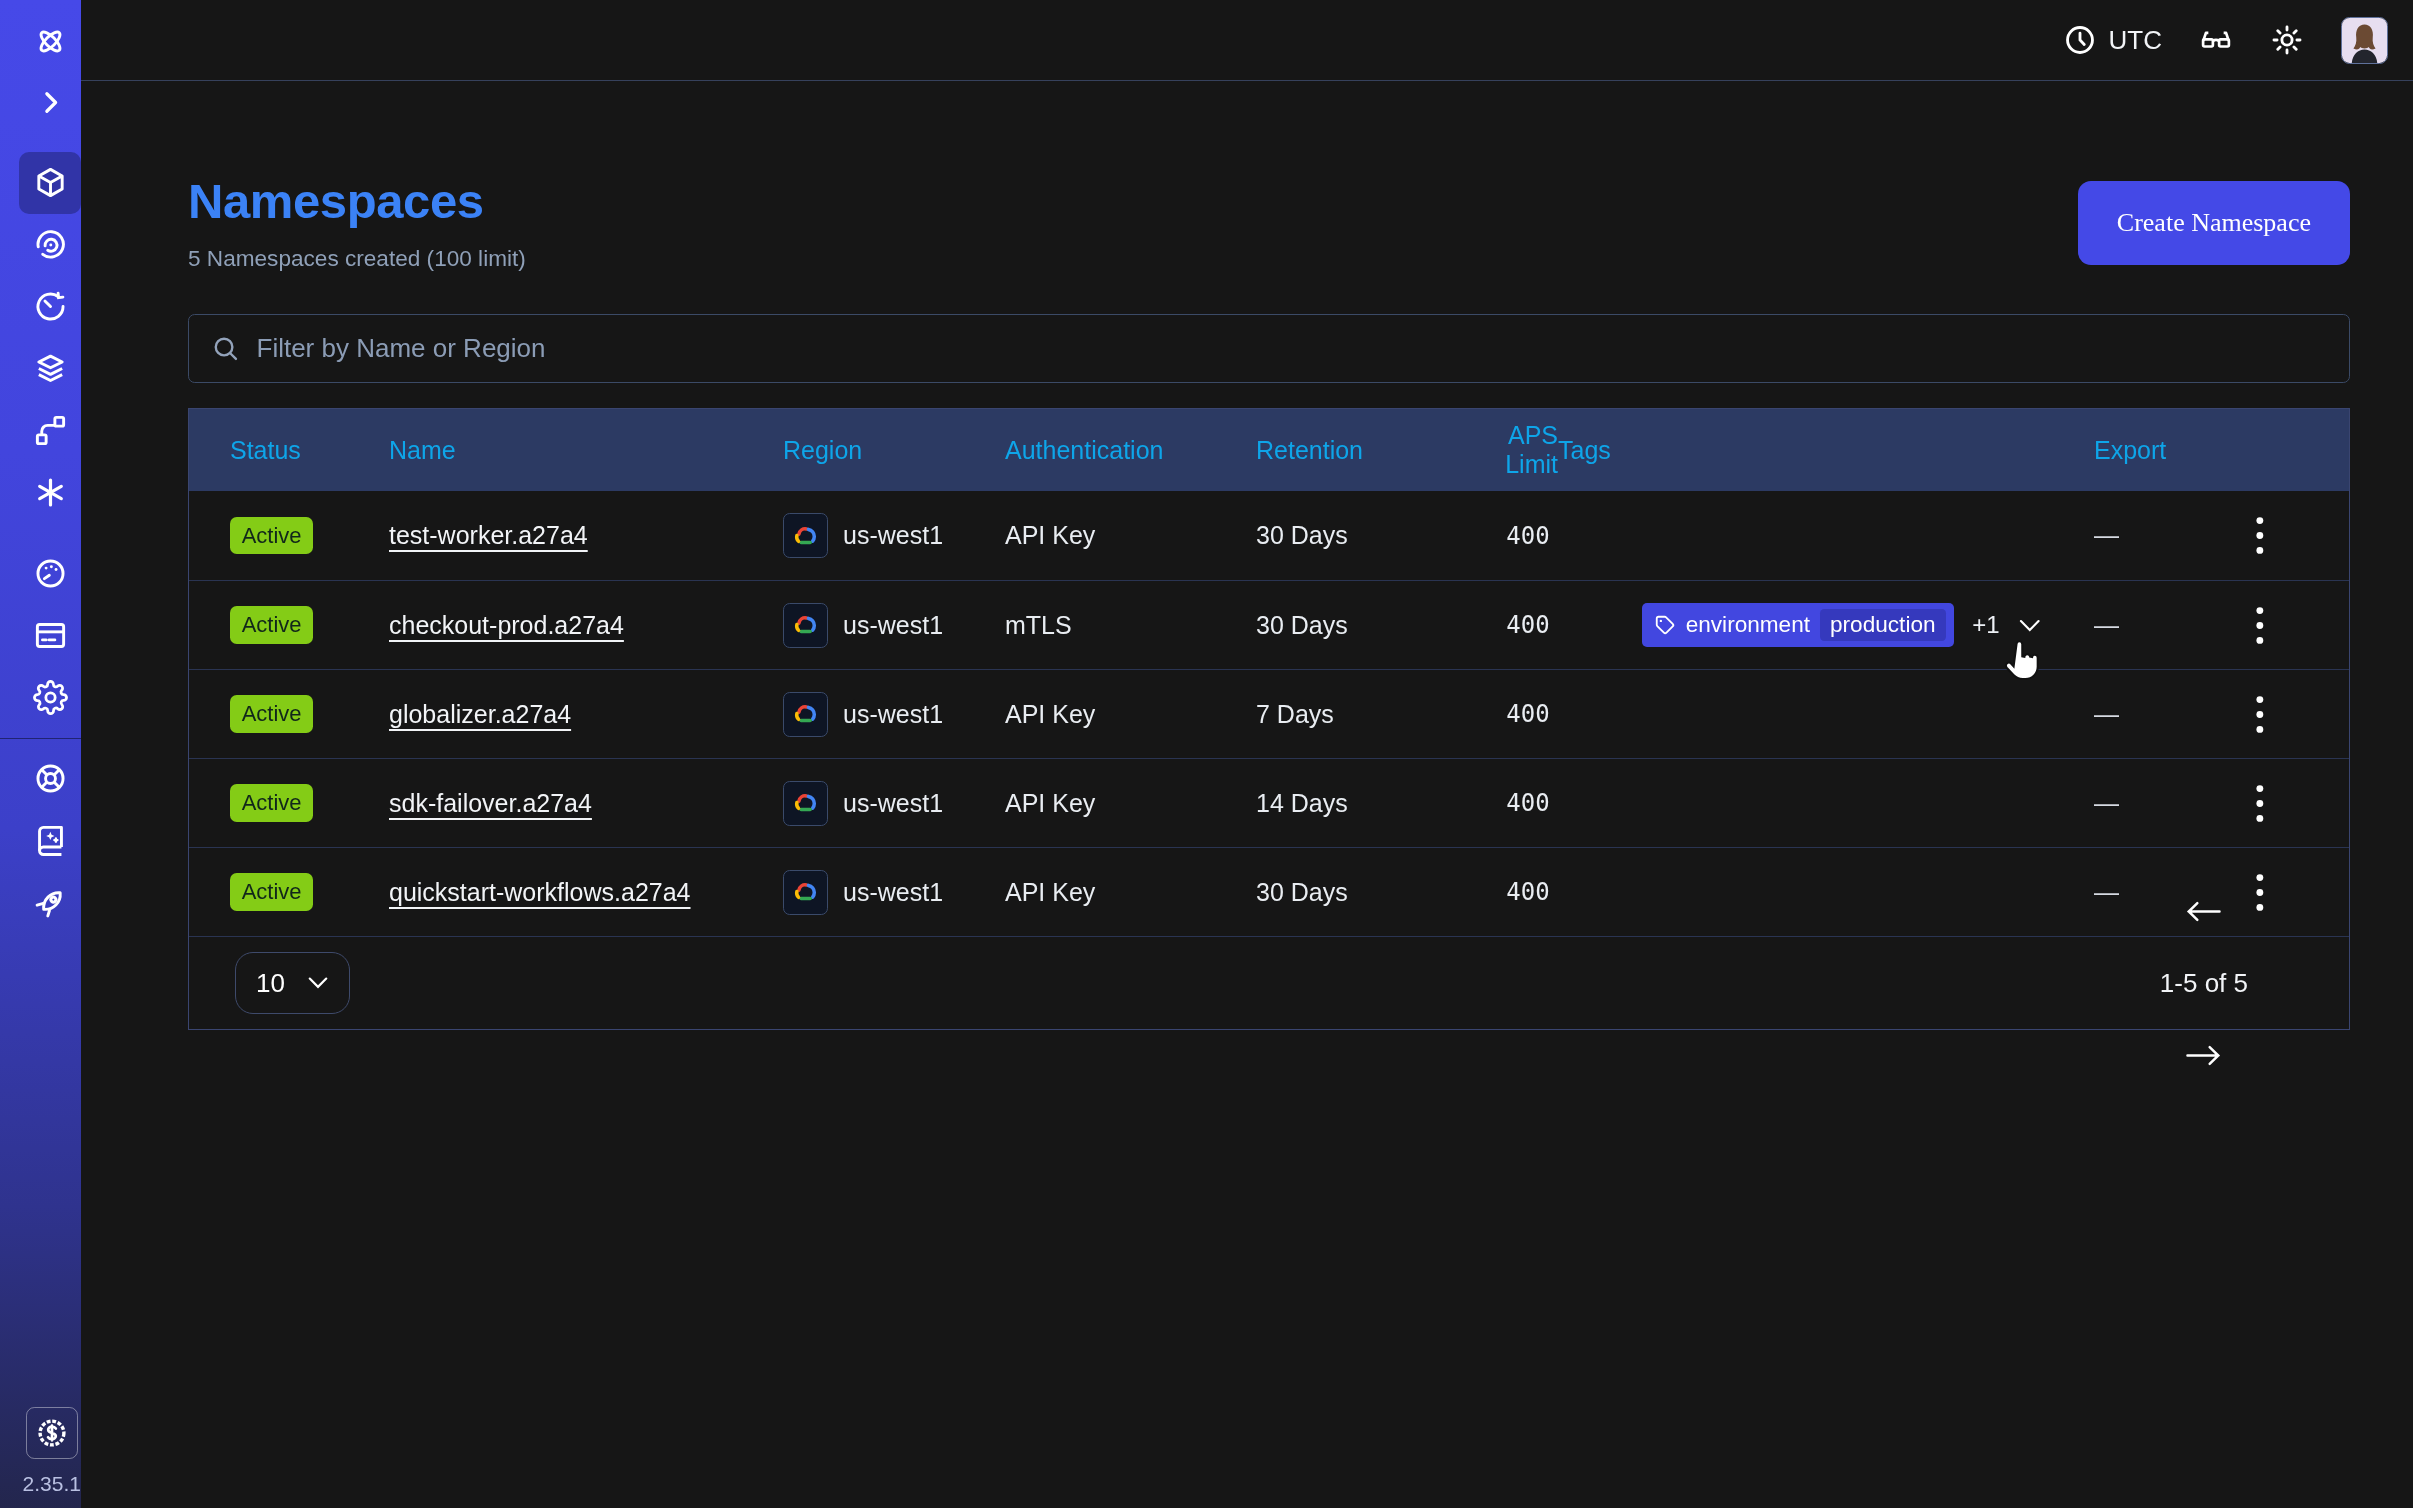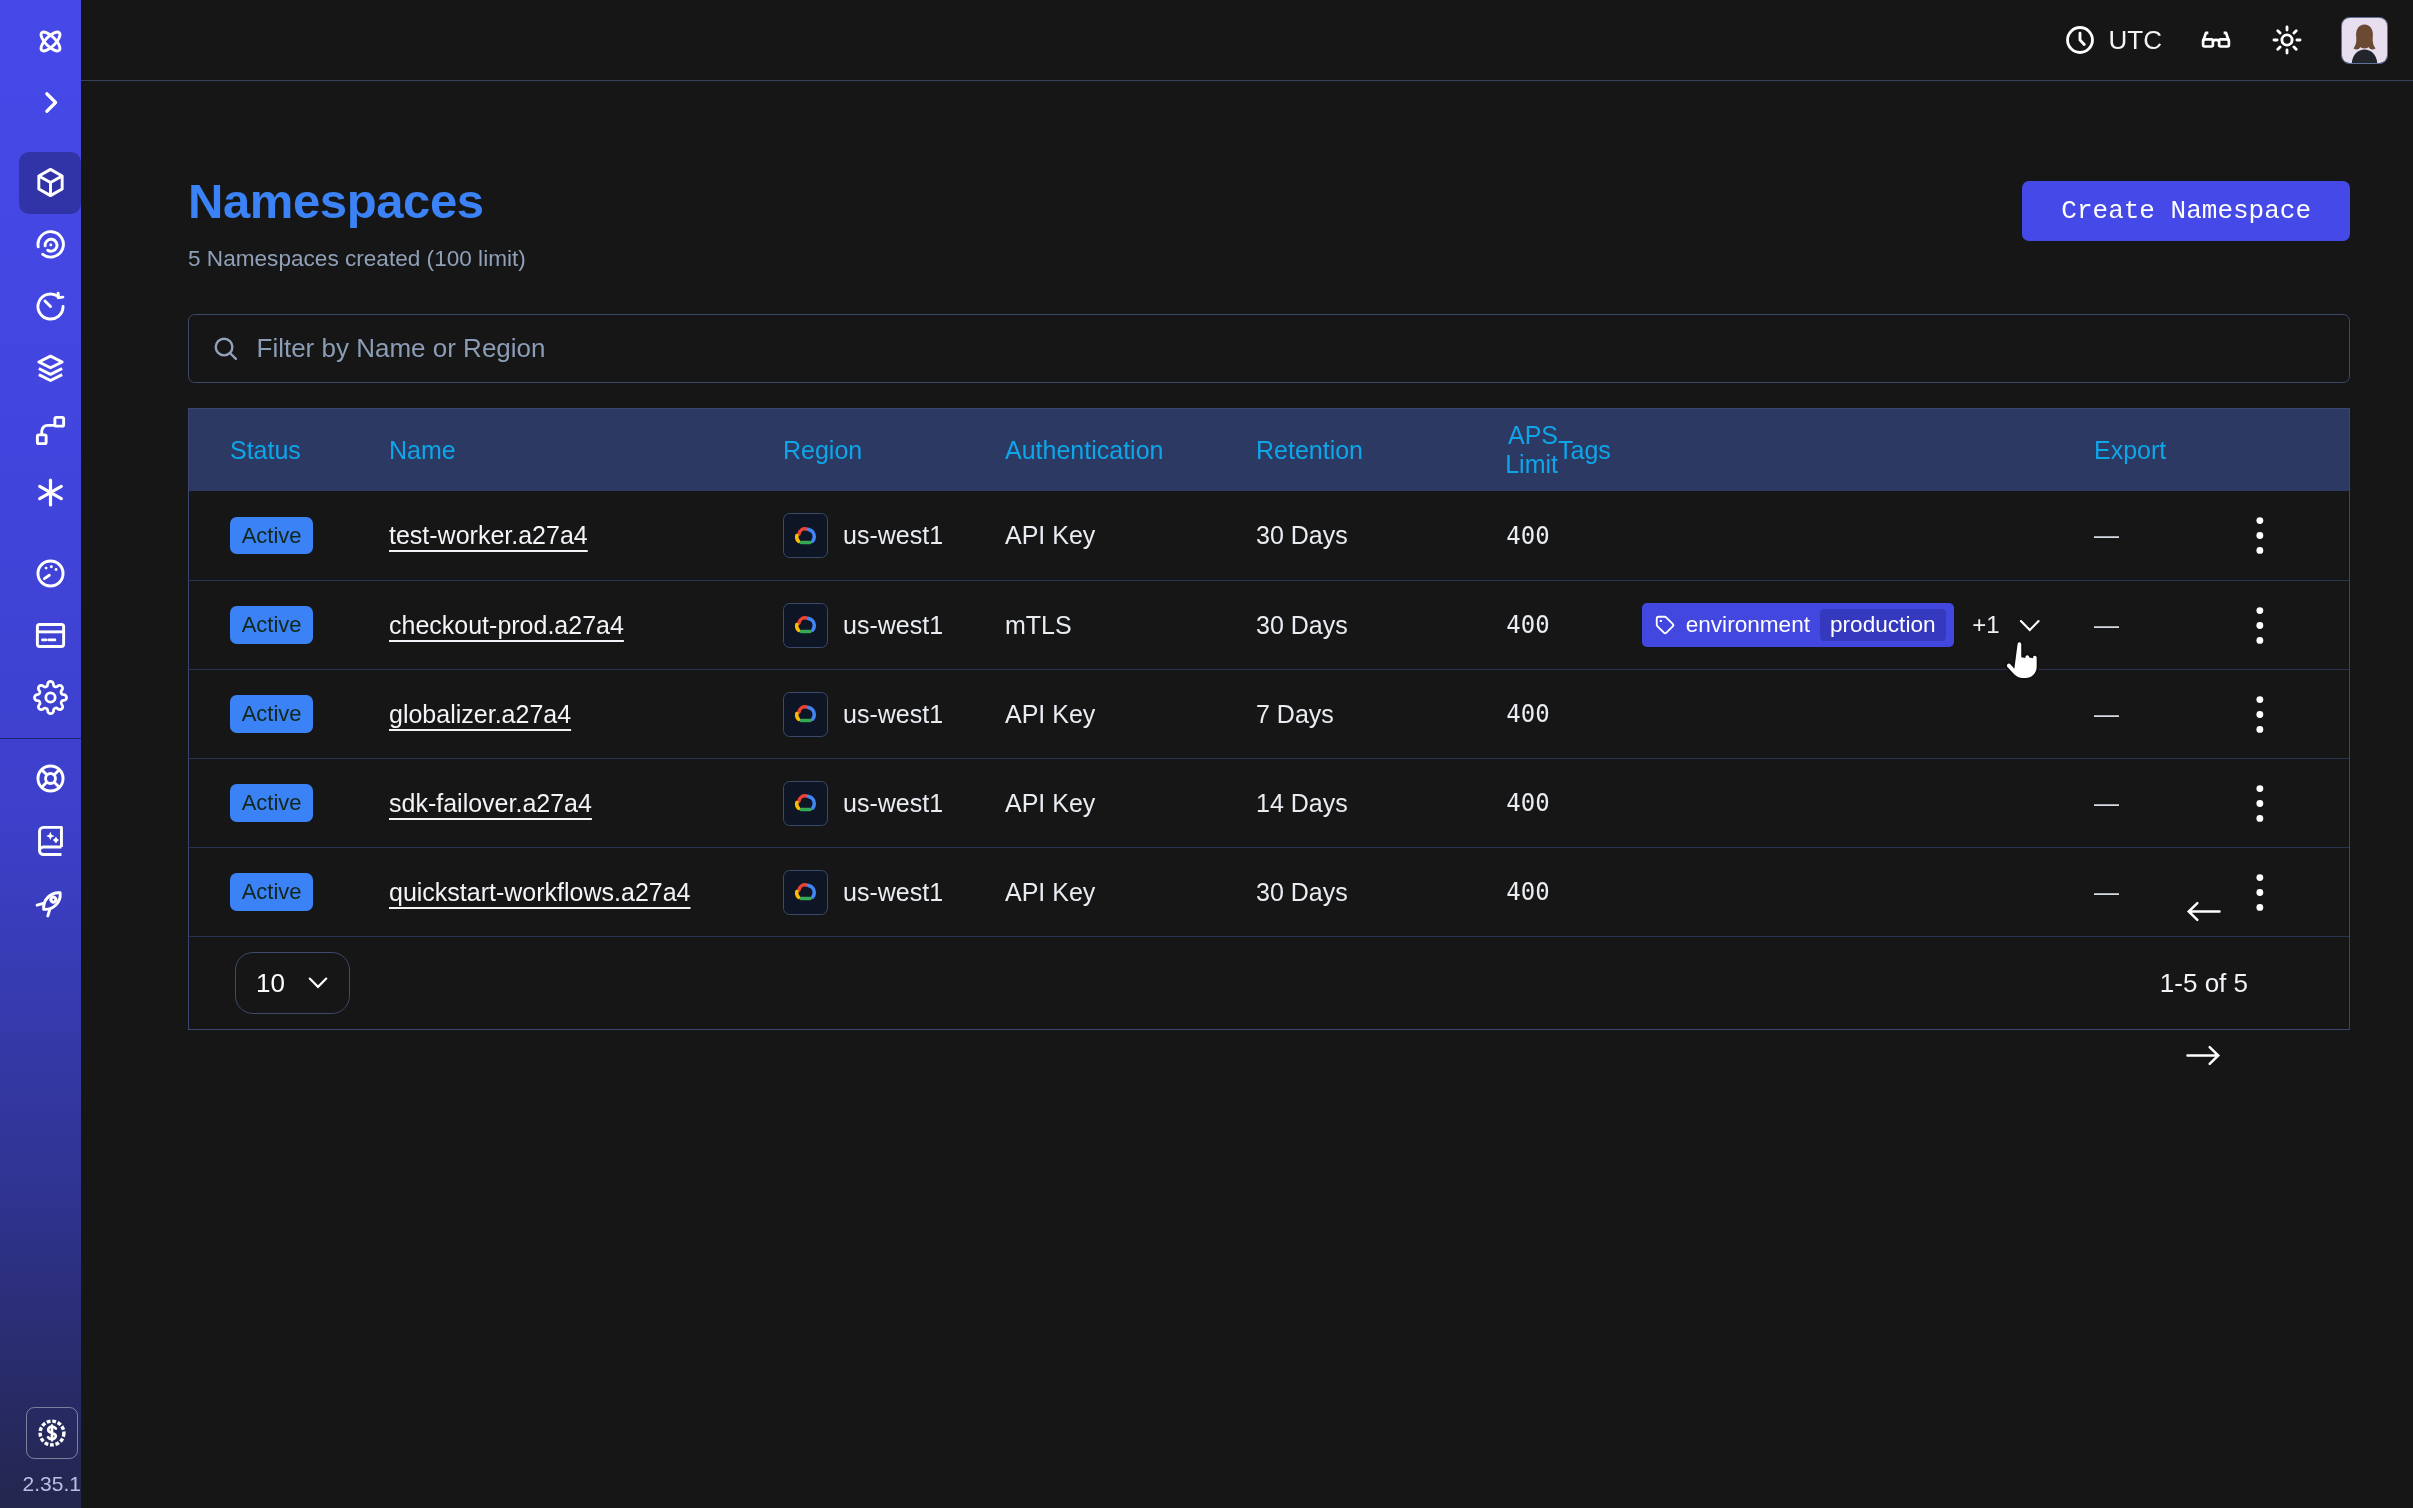"Create Namespace" .create-btn { border-radius: 7px -> 13px; font-family: Liberation Mono, monospace -> Liberation Serif, serif; height: 60px -> 84px }
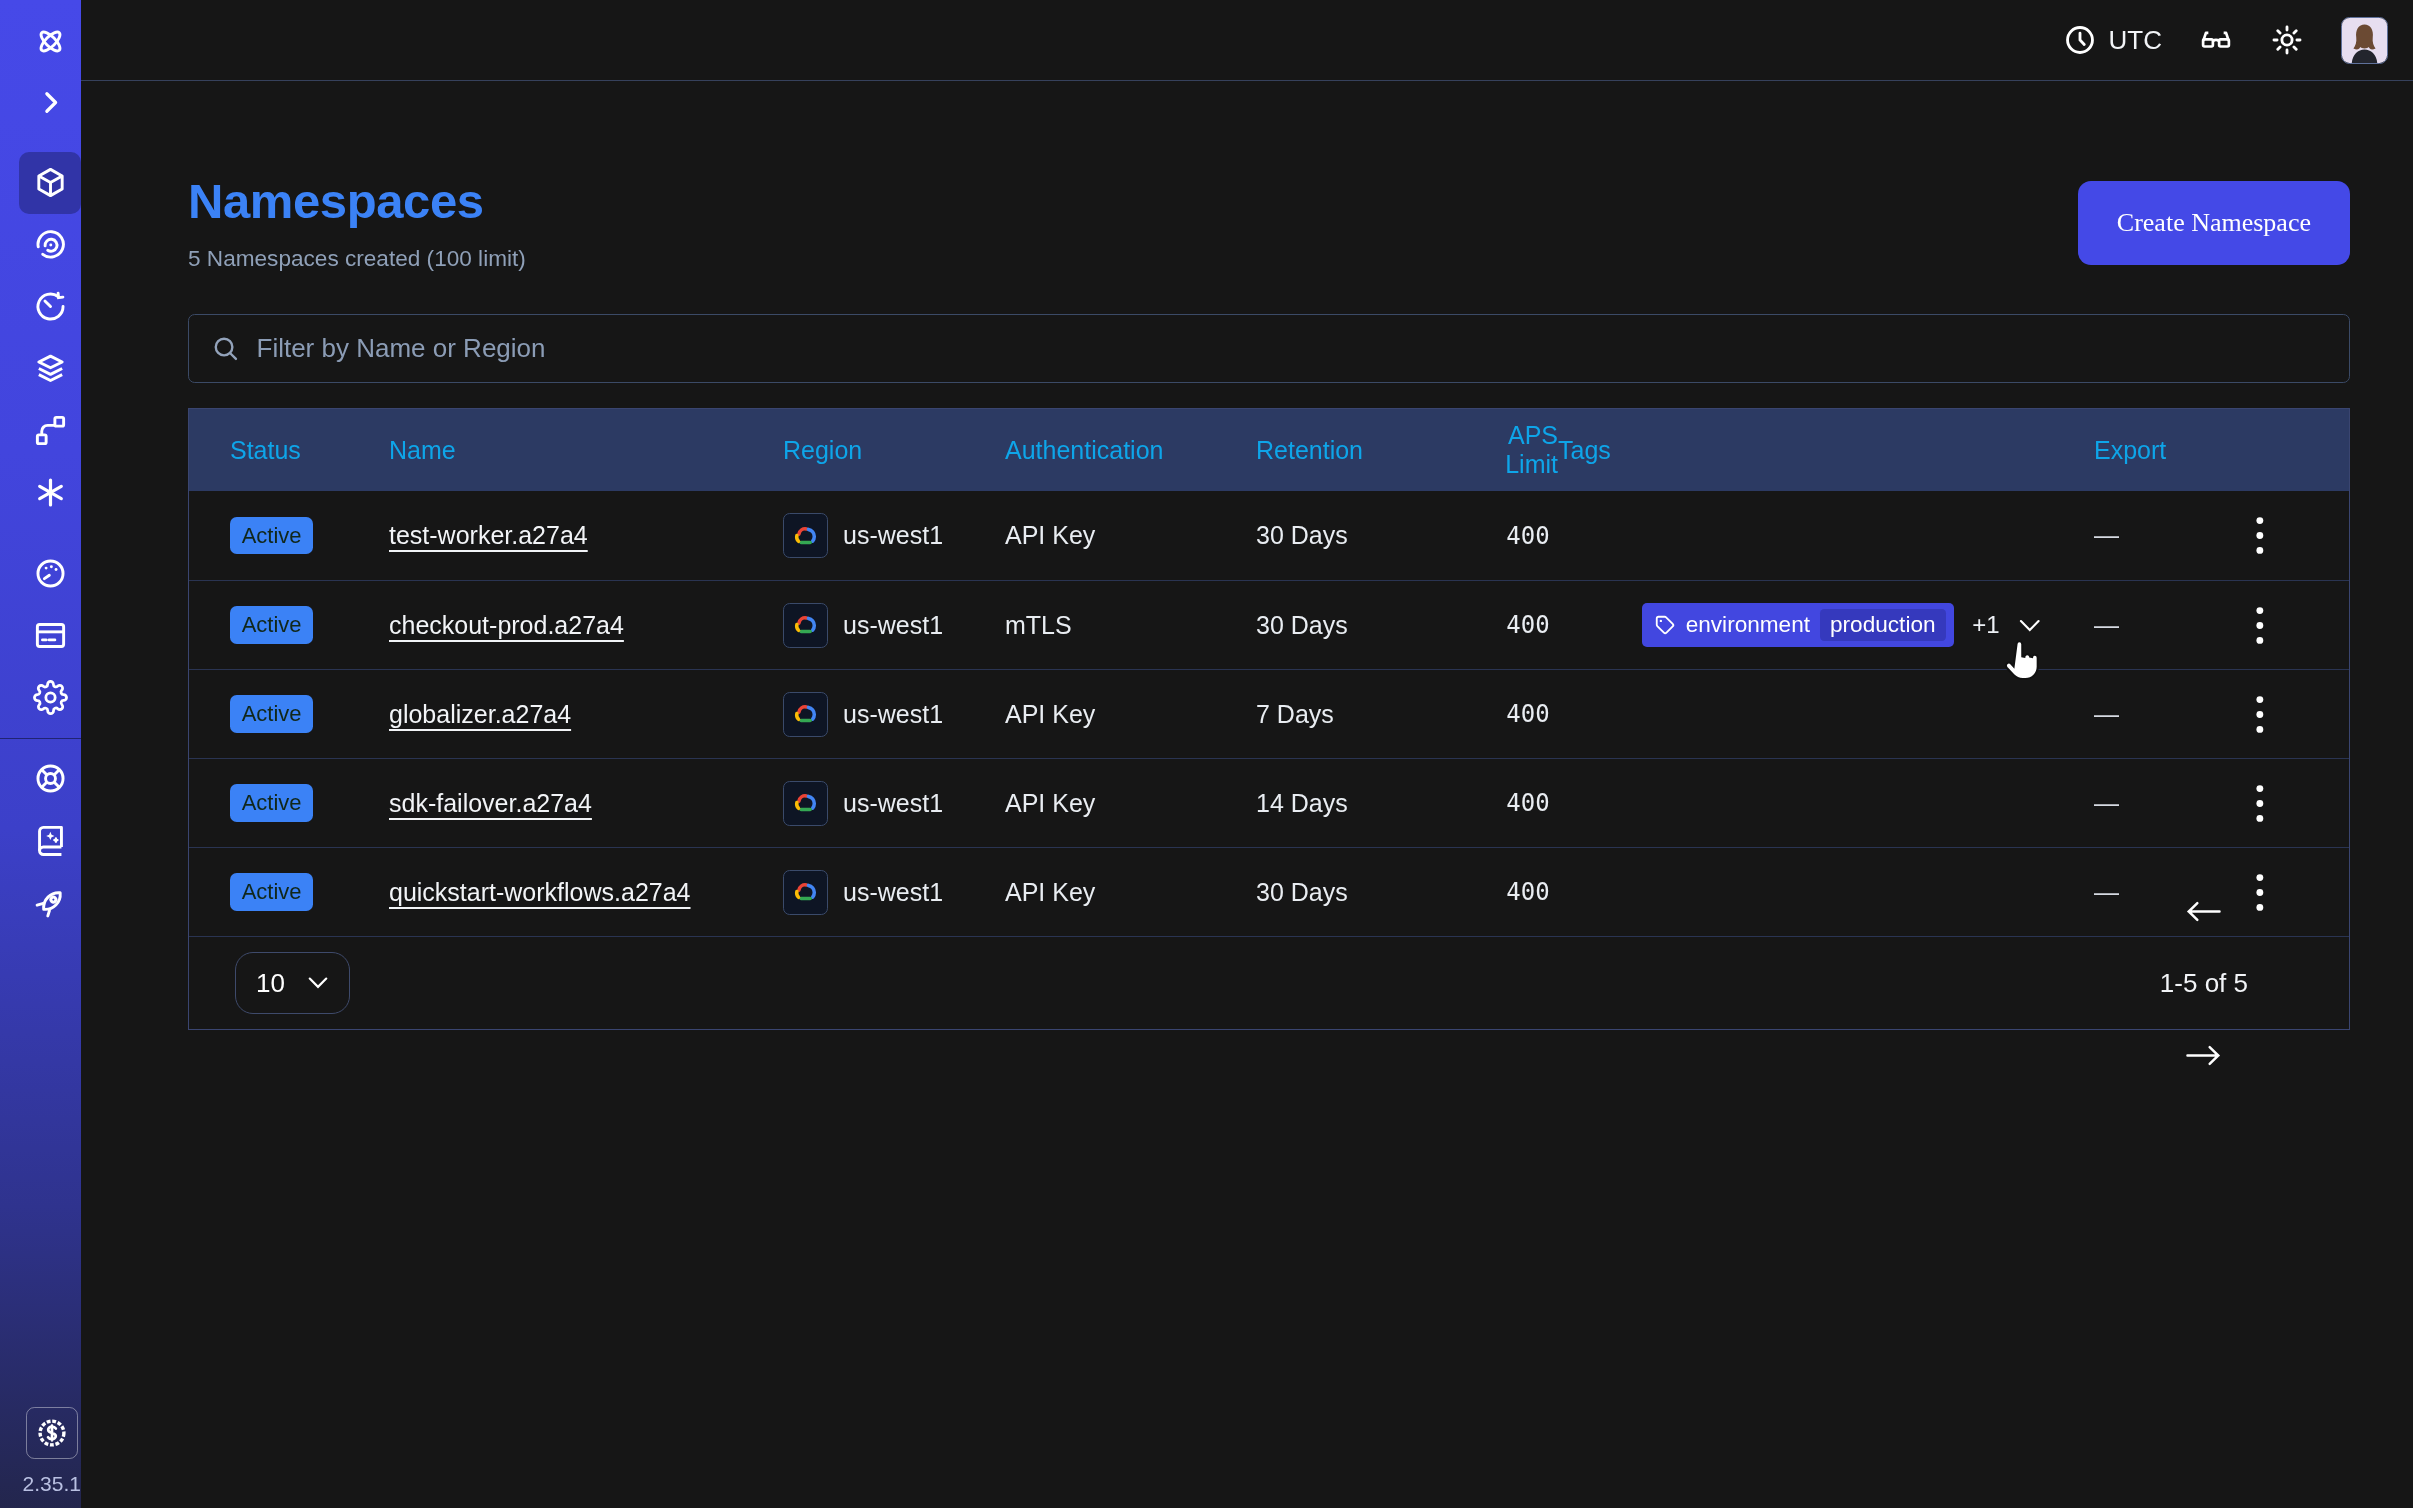"Active" .badge { background: #3b82f6 -> #84cc16 }
